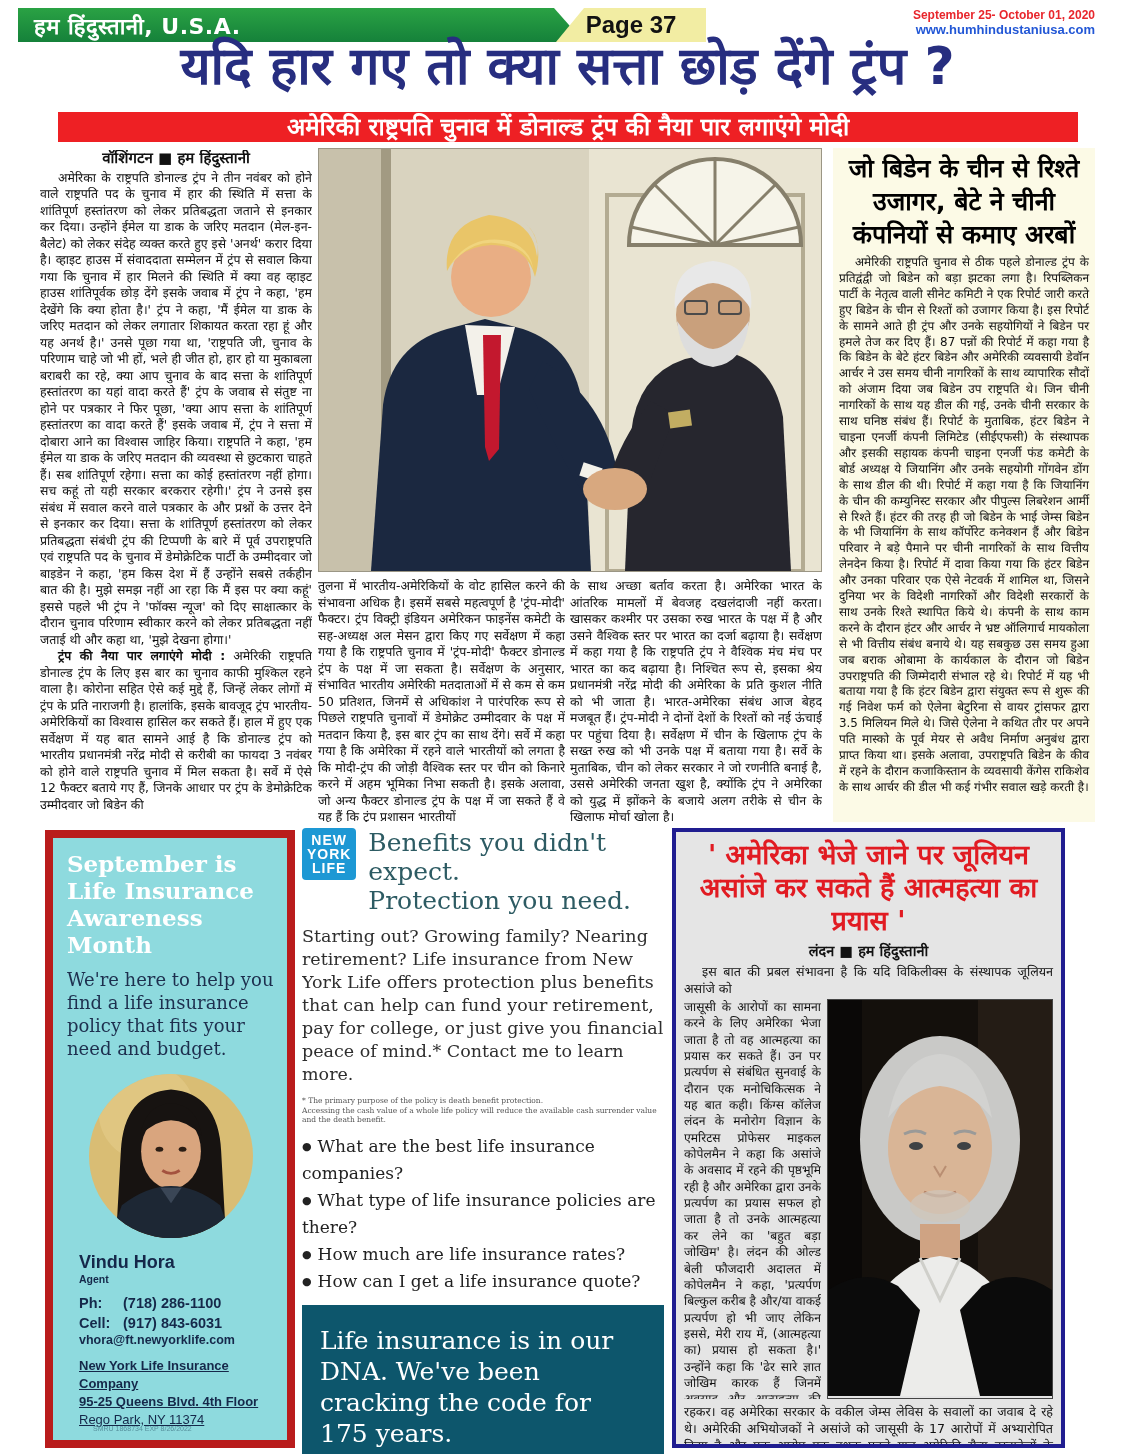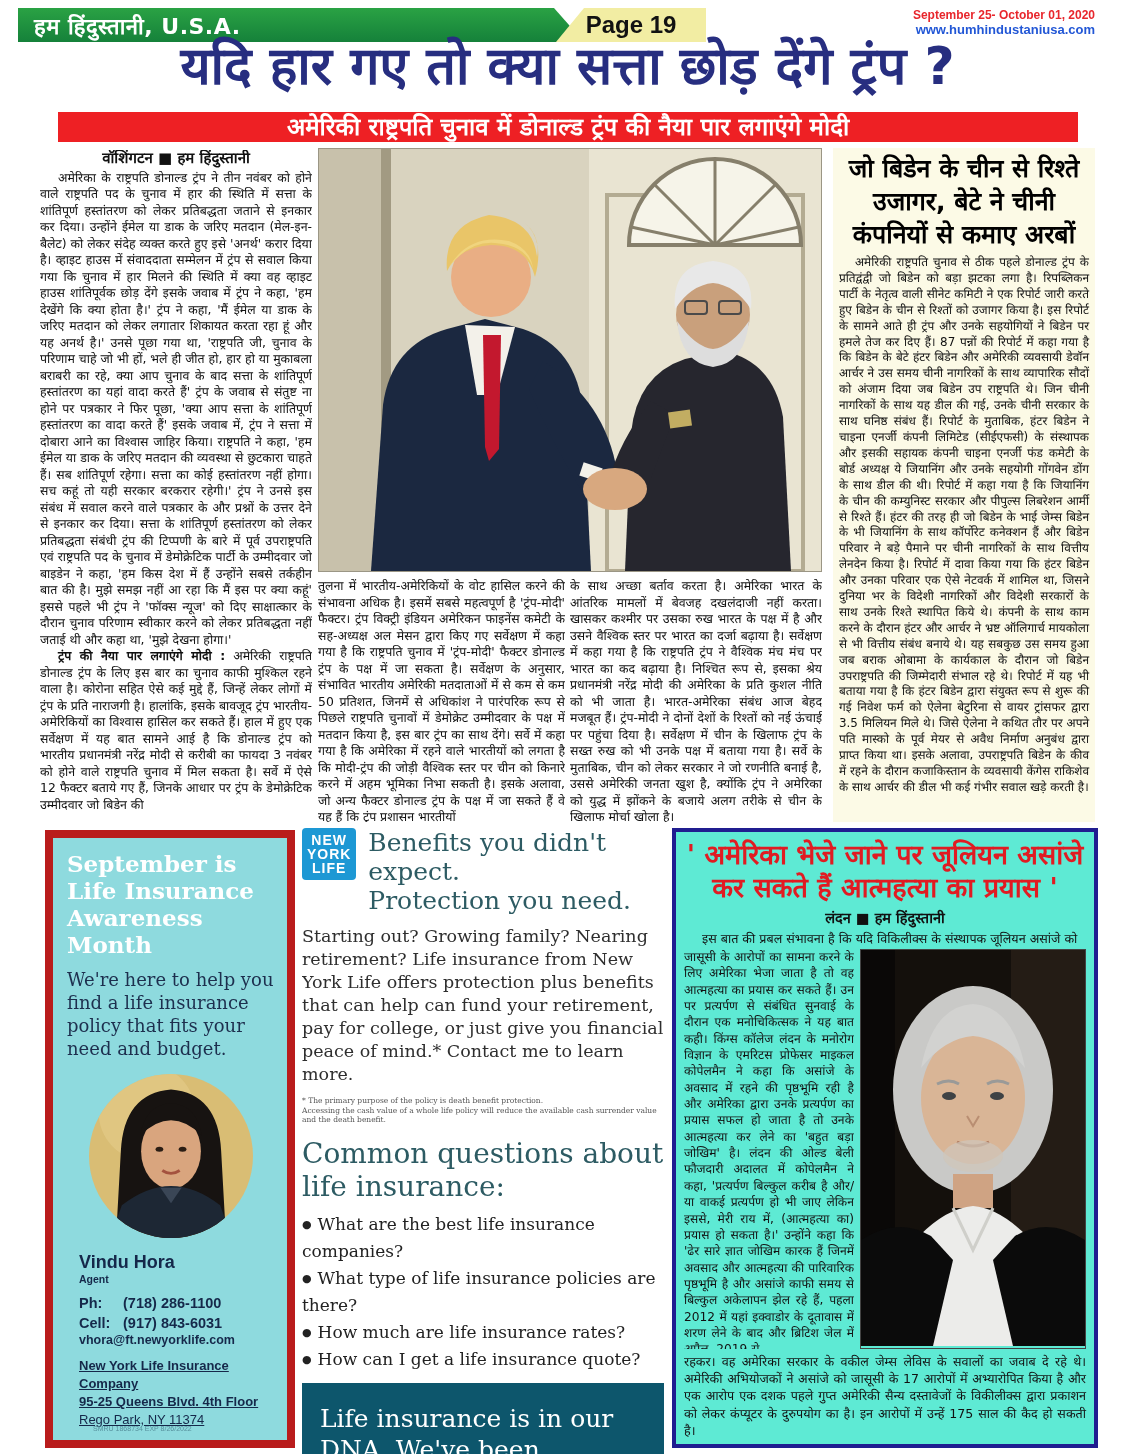"Page 19" span { text: 19 -> 37 }
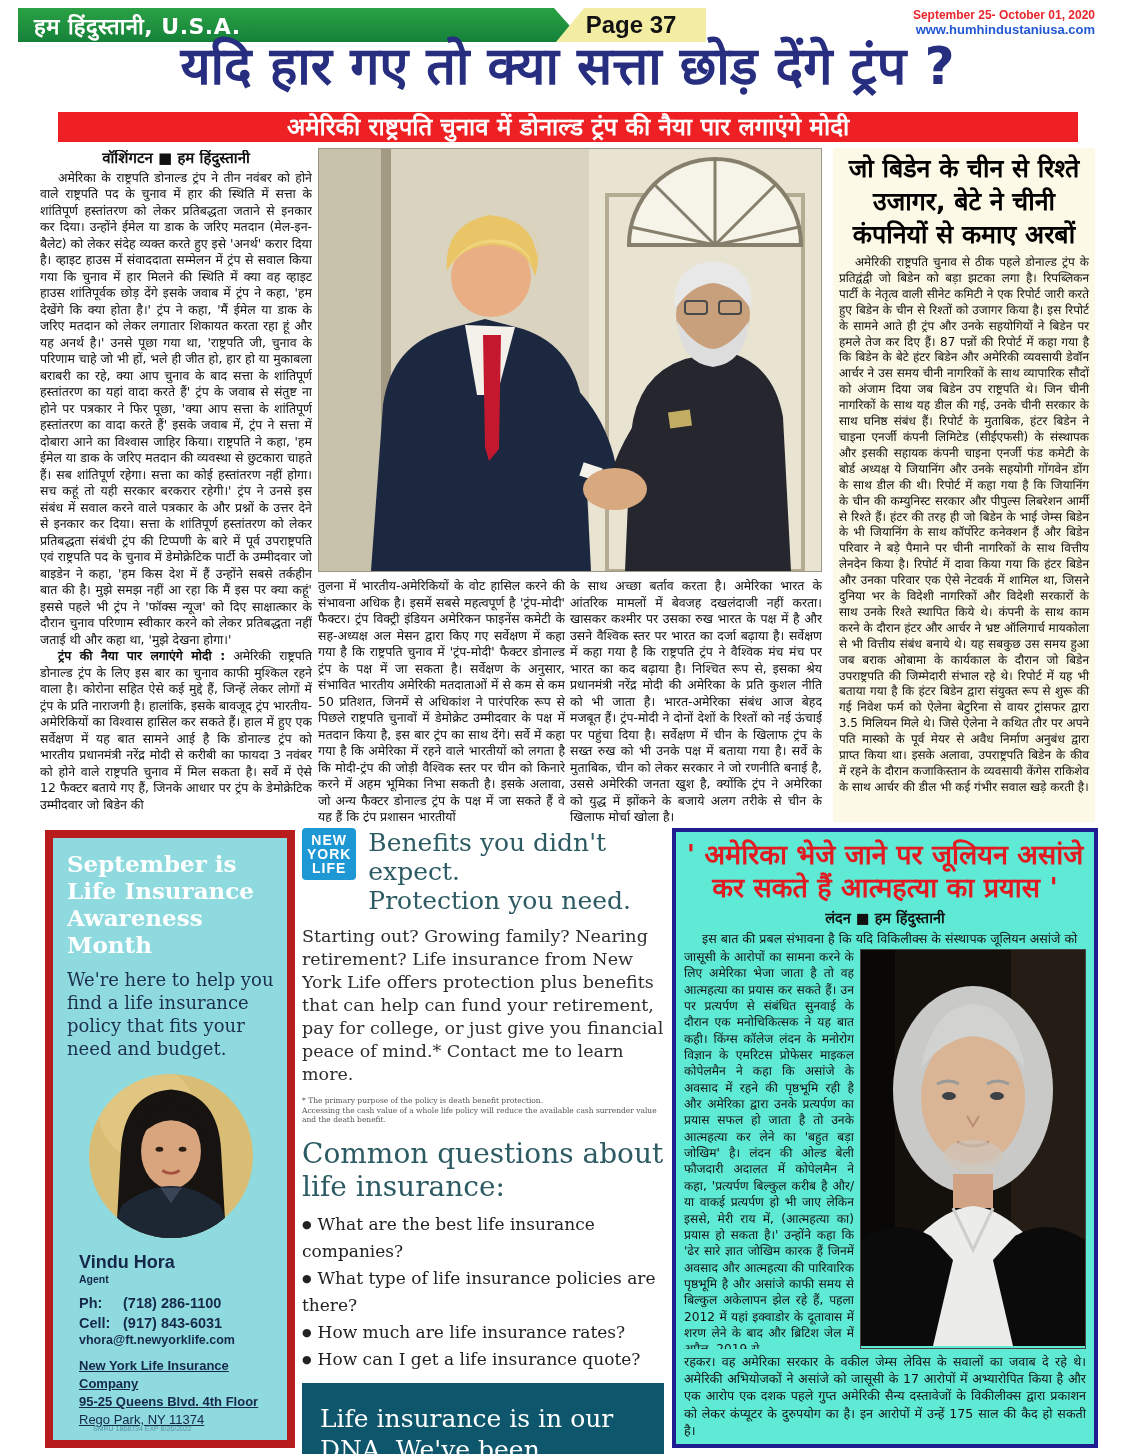"' अमेरिका भेजे जाने पर" .assange-box { background: #5eead4 -> #e5e5e5; width: 426px -> 393px }
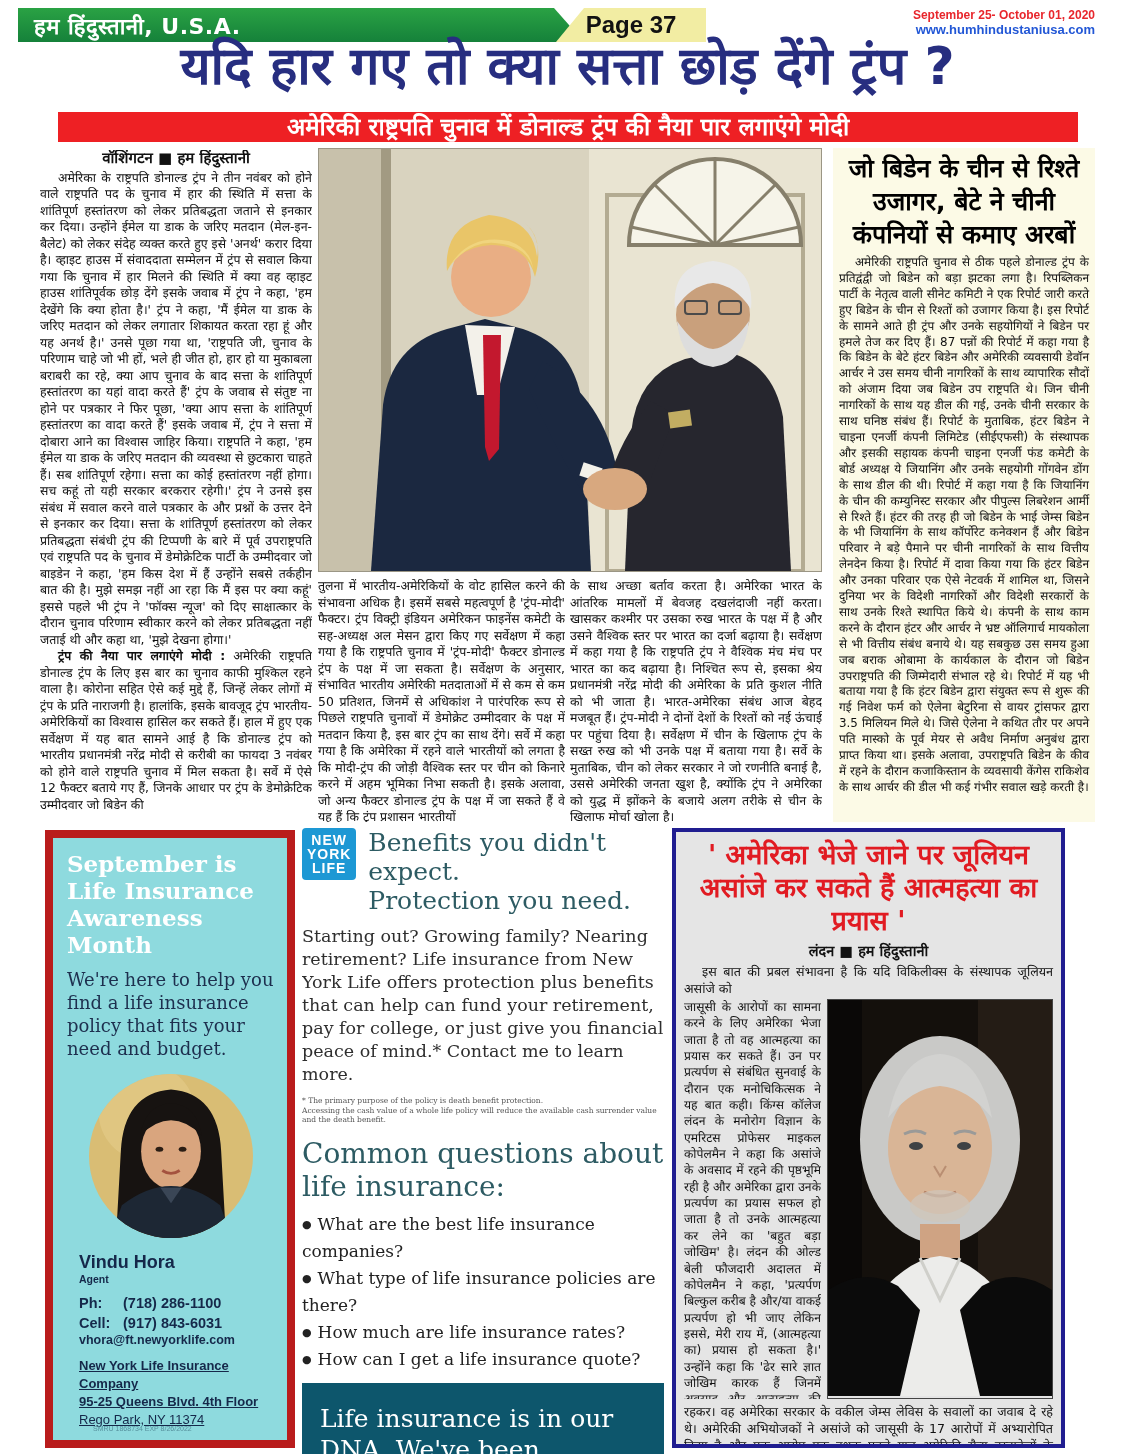"Common questions about life insurance:" div.cq-head { html: <div>Common questions about life insurance:</div> -> none }
